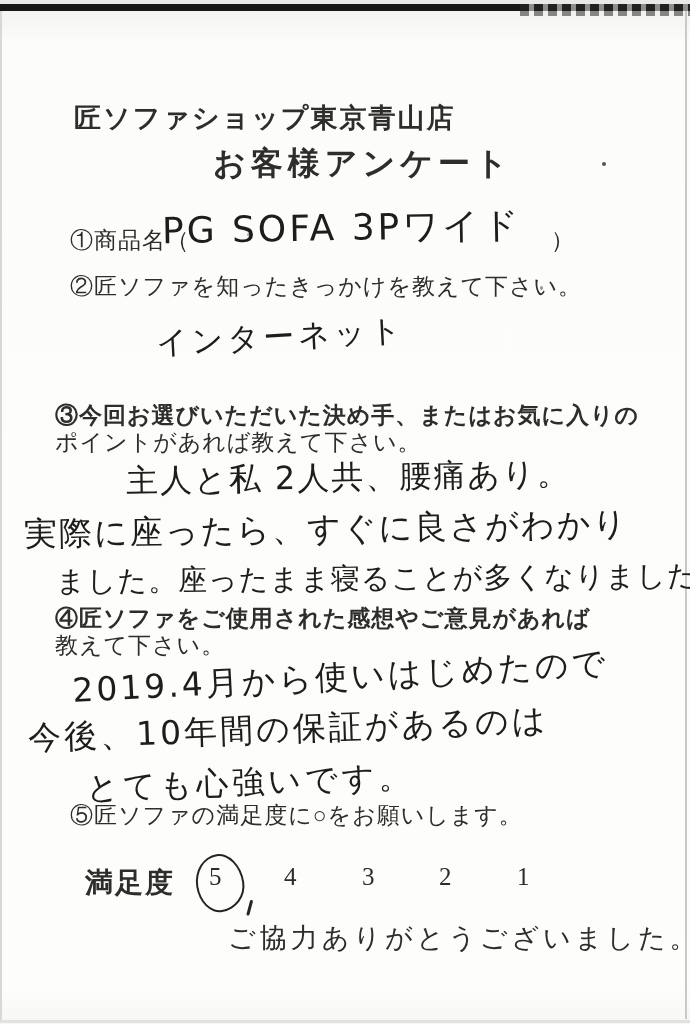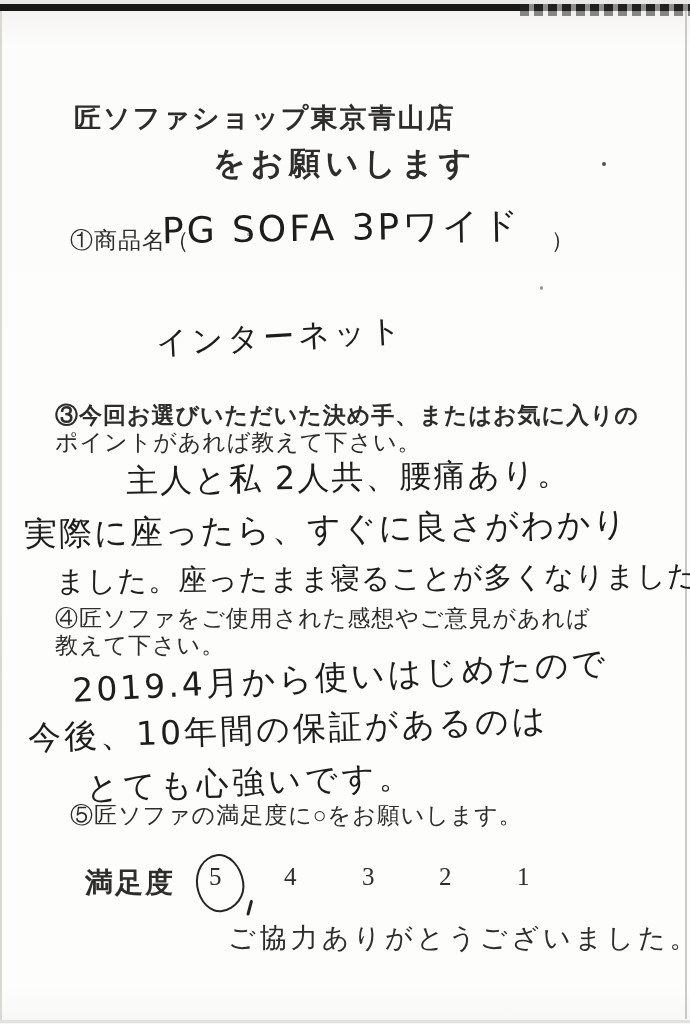"をお願いします" div.printed { text: をお願いします -> お客様アンケート }
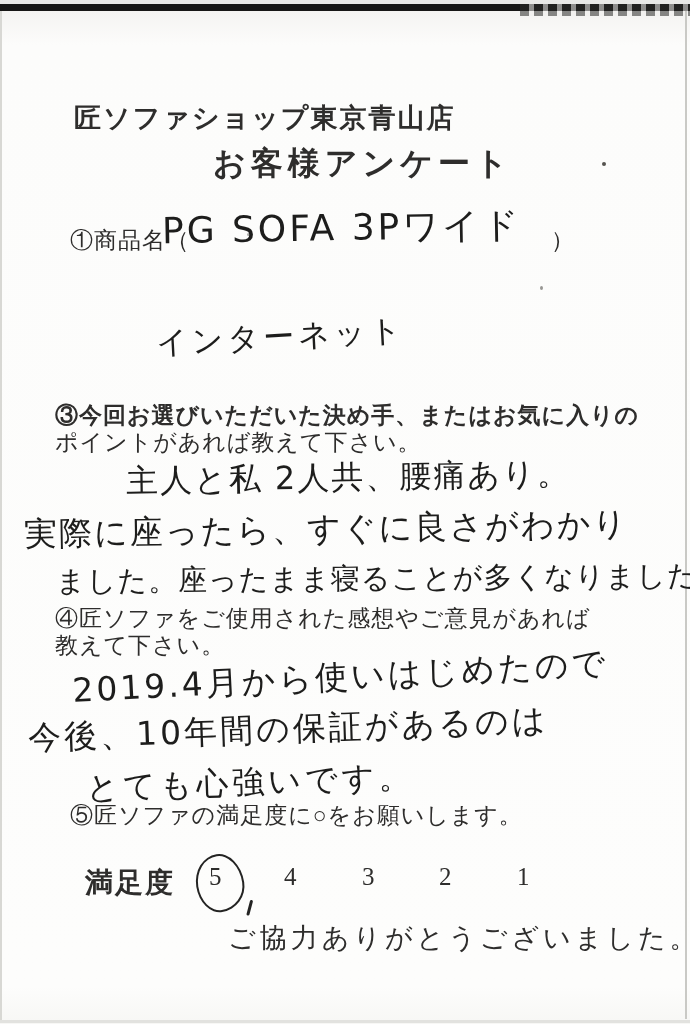"②匠ソファを知ったきっかけを教えて下さい。" div.printed { html: none -> <div>②匠ソファを知ったきっかけを教えて下さい。</div> }
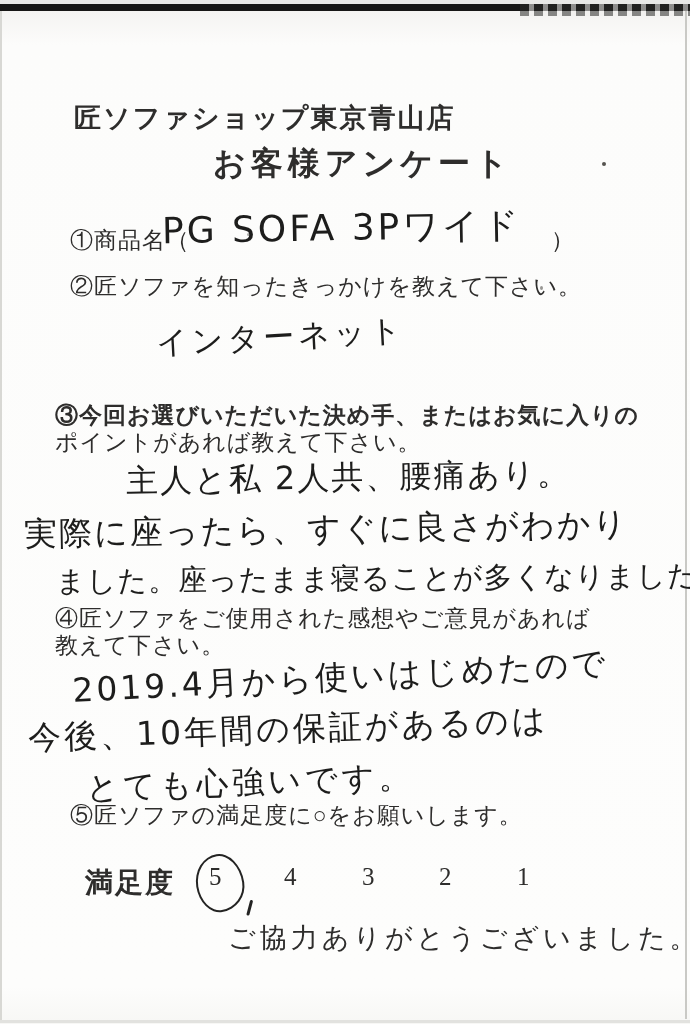"④匠ソファをご使用された感想やご意見があれば" div.printed { font-weight: none -> bold }
